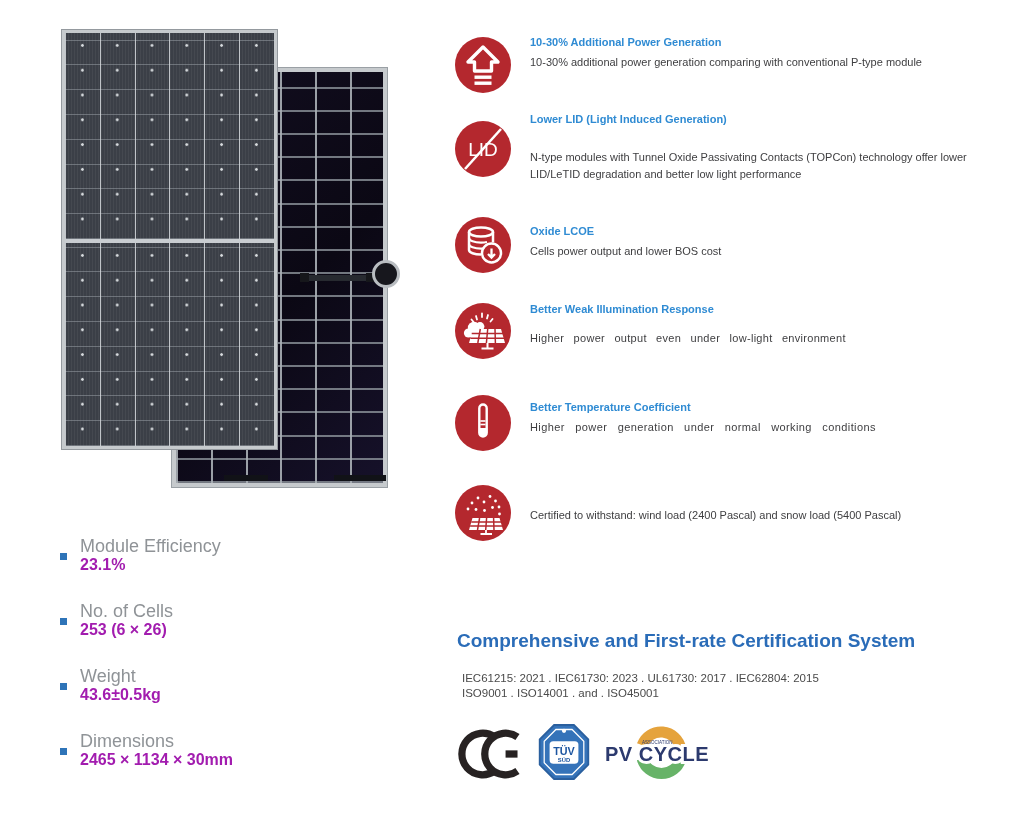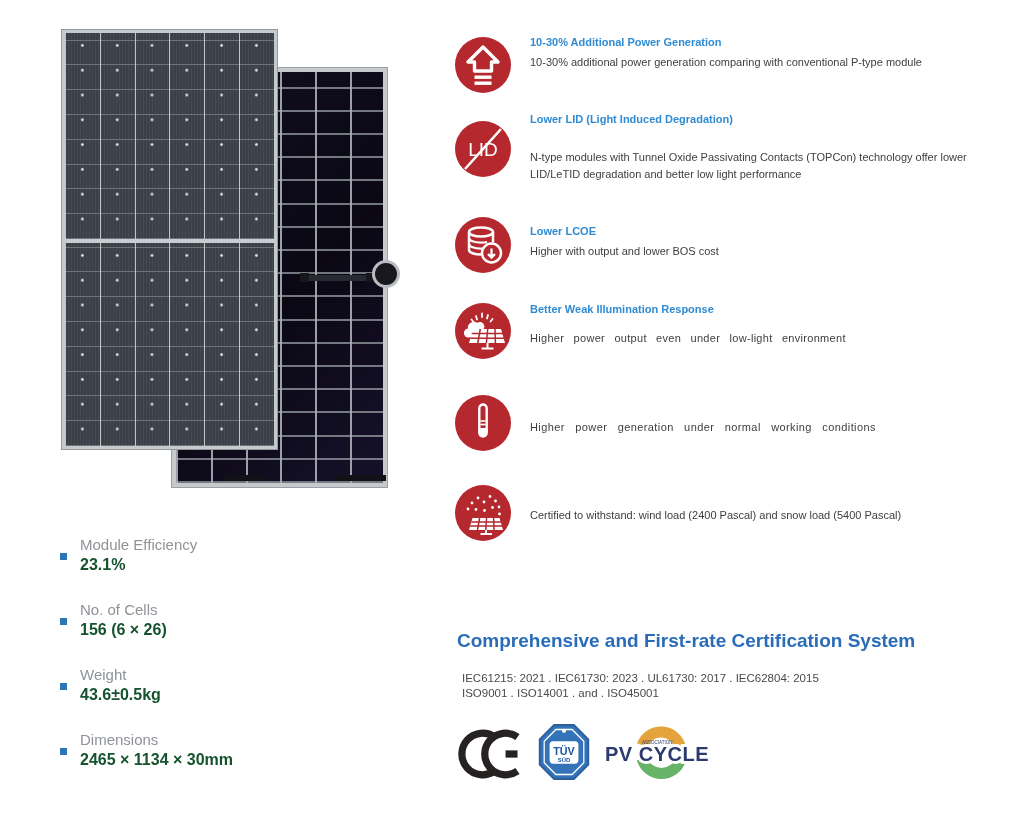"Lower LID (Light Induced Degradation)" div.ftitle { text: Degradation -> Generation }
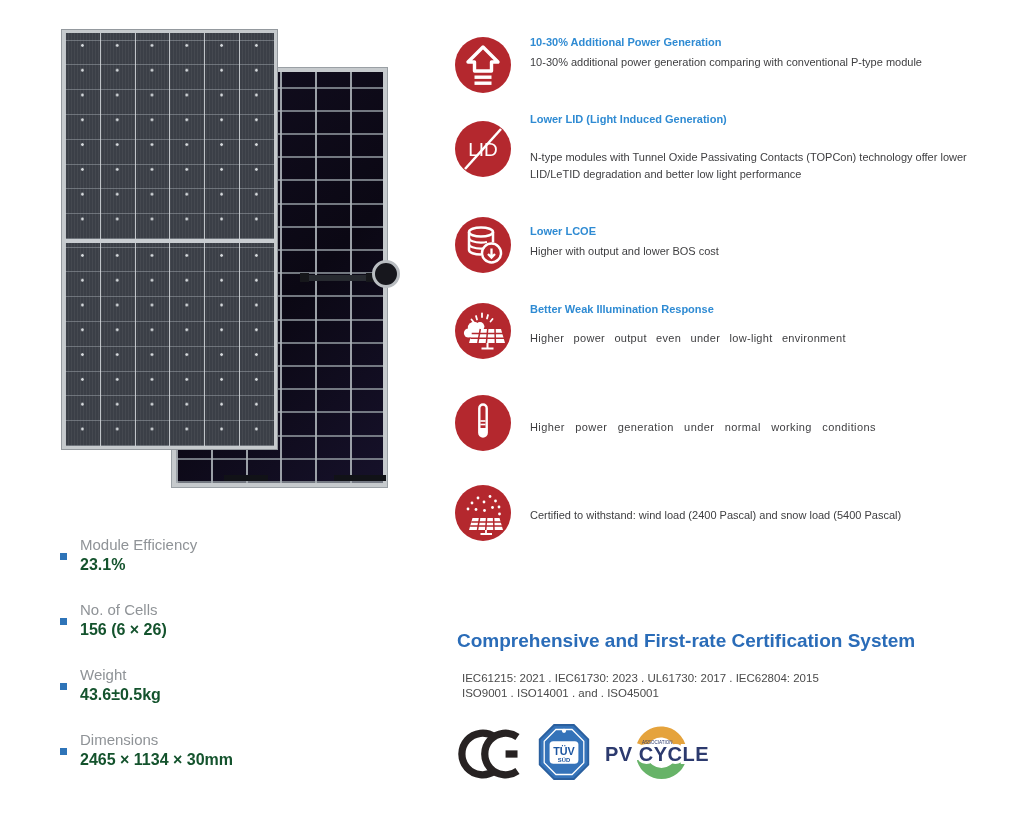"Lower LCOE" div.ftitle { text: Lower -> Oxide }
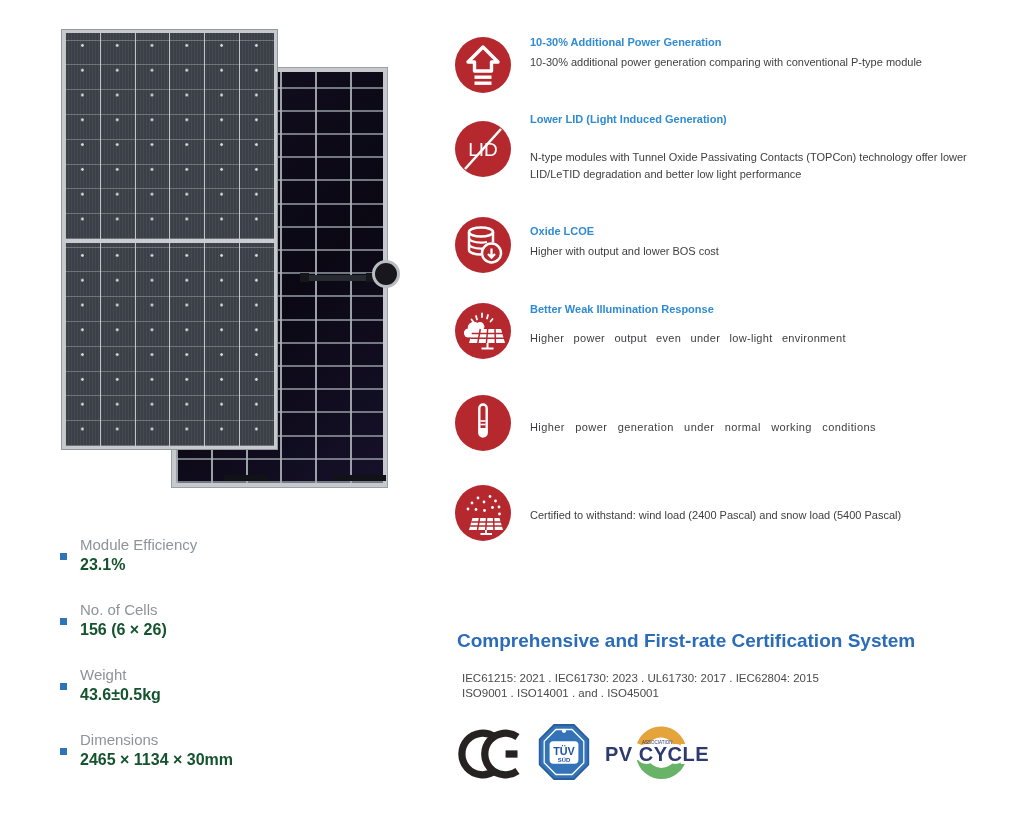"Higher with output and lower" div.fbody { text: Higher with -> Cells power }
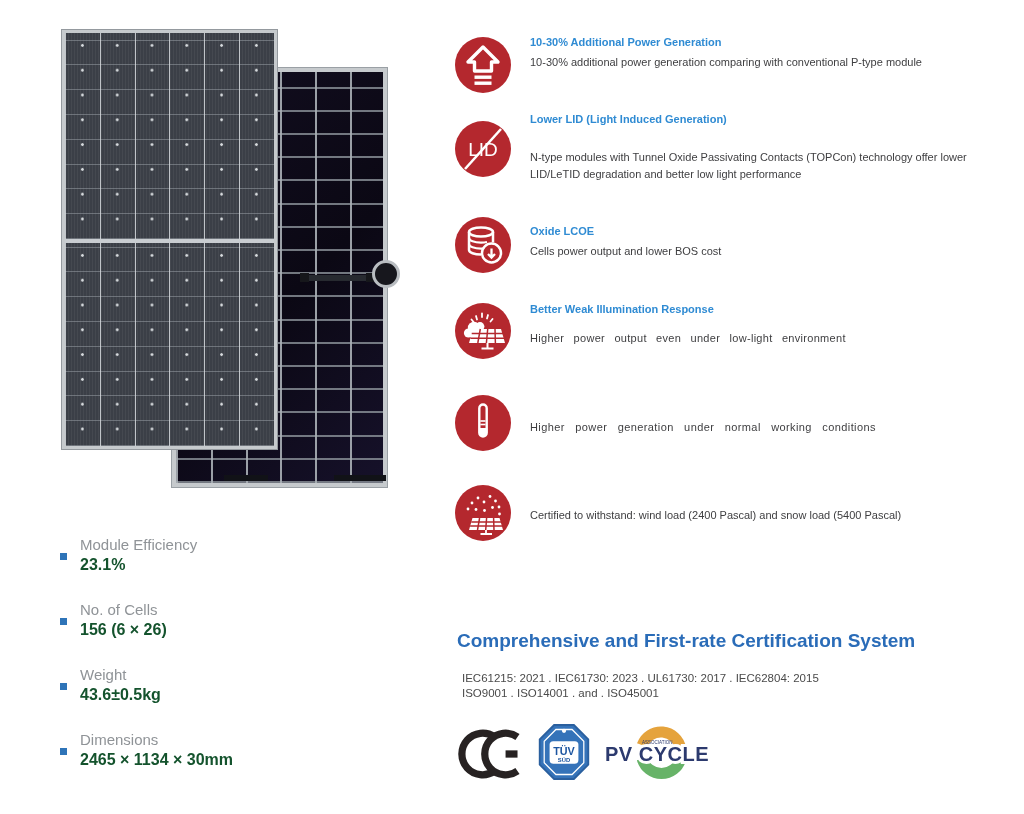"Better Temperature Coefficient" div.ftitle { html: none -> <div>Better Temperature Coefficient</div> }
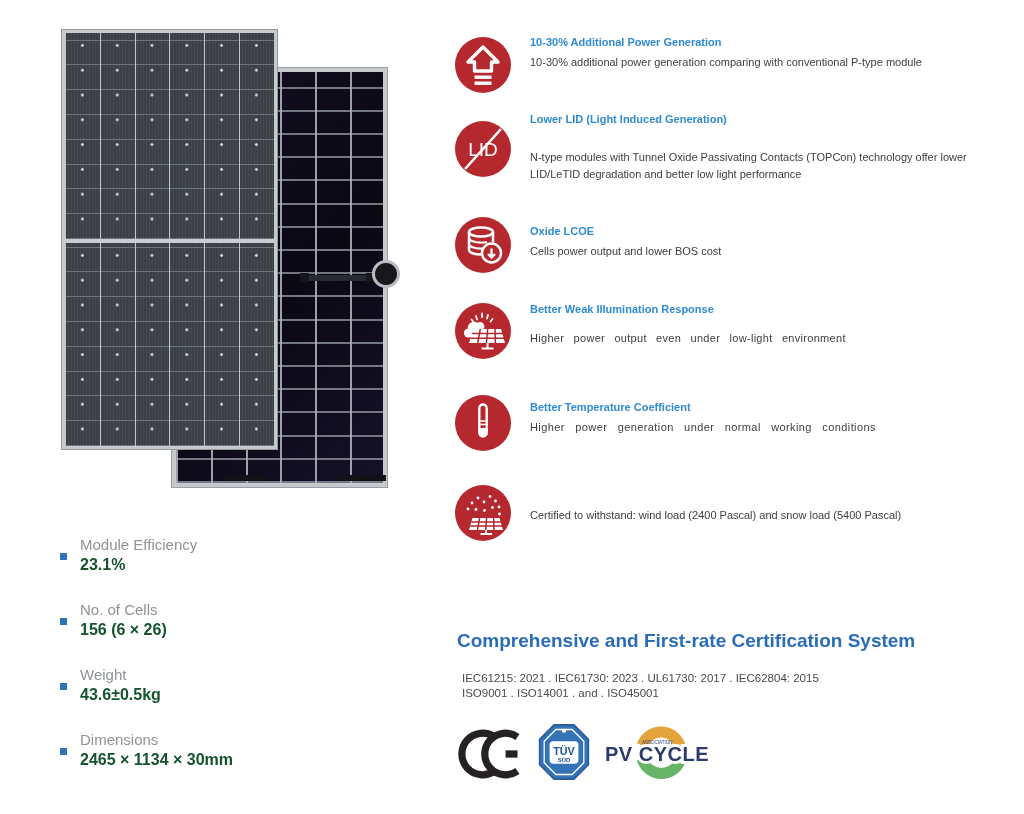"Module Efficiency" .spec .slabel { font-size: 15px -> 18px }
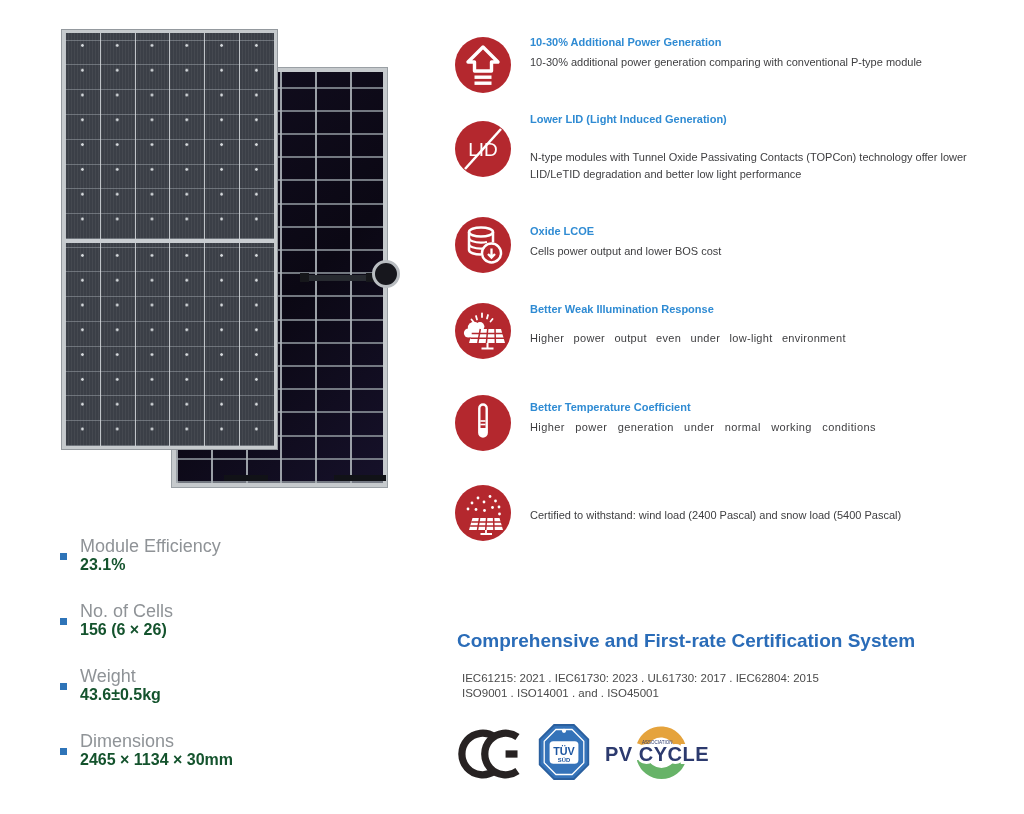"23.1%" .spec .svalue { color: #14532d -> #a21caf }
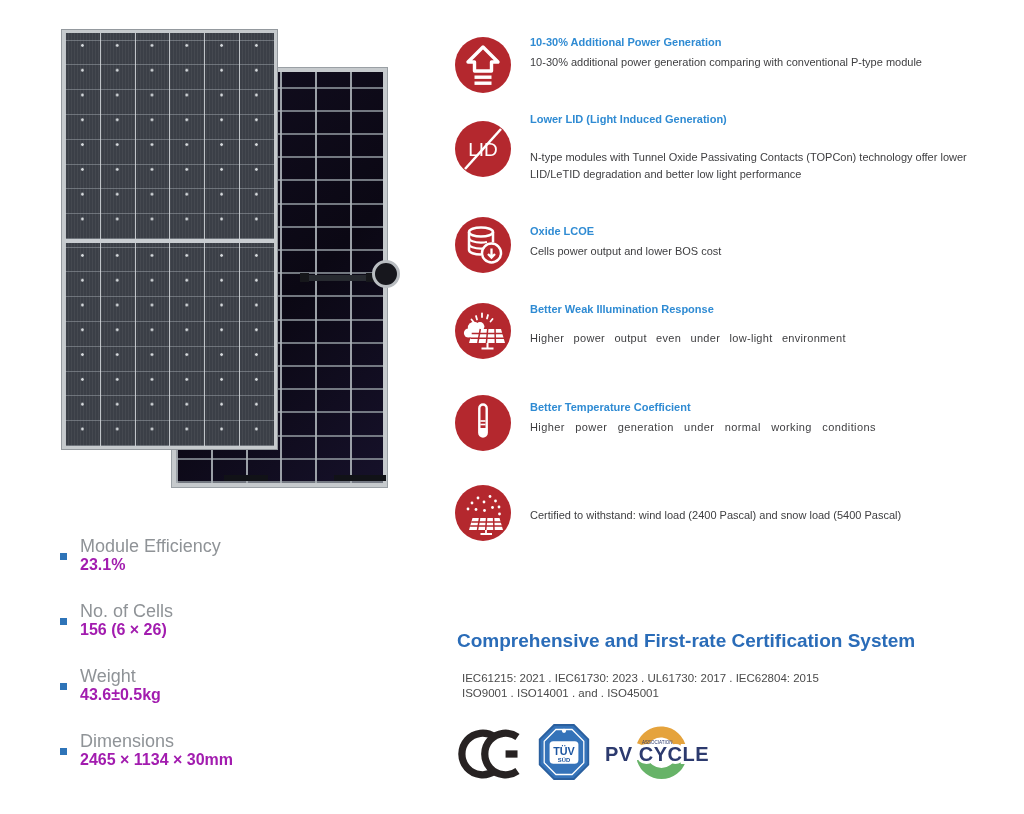"156 (6 × 26)" div.svalue { text: 156 -> 253 }
